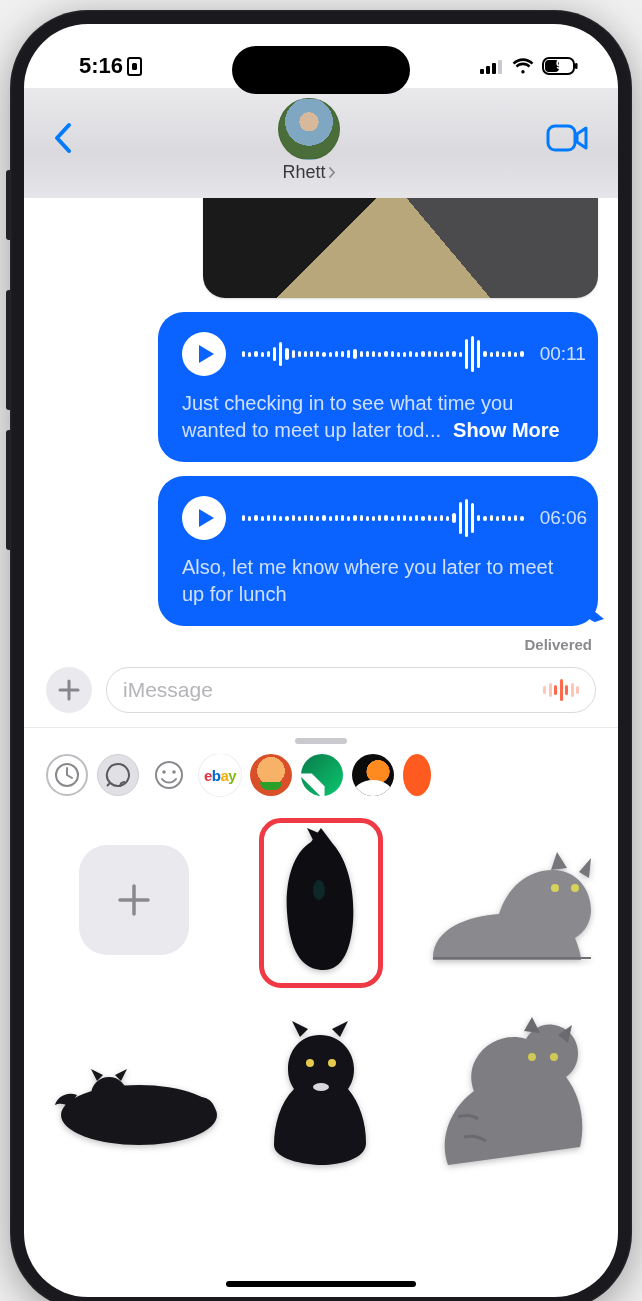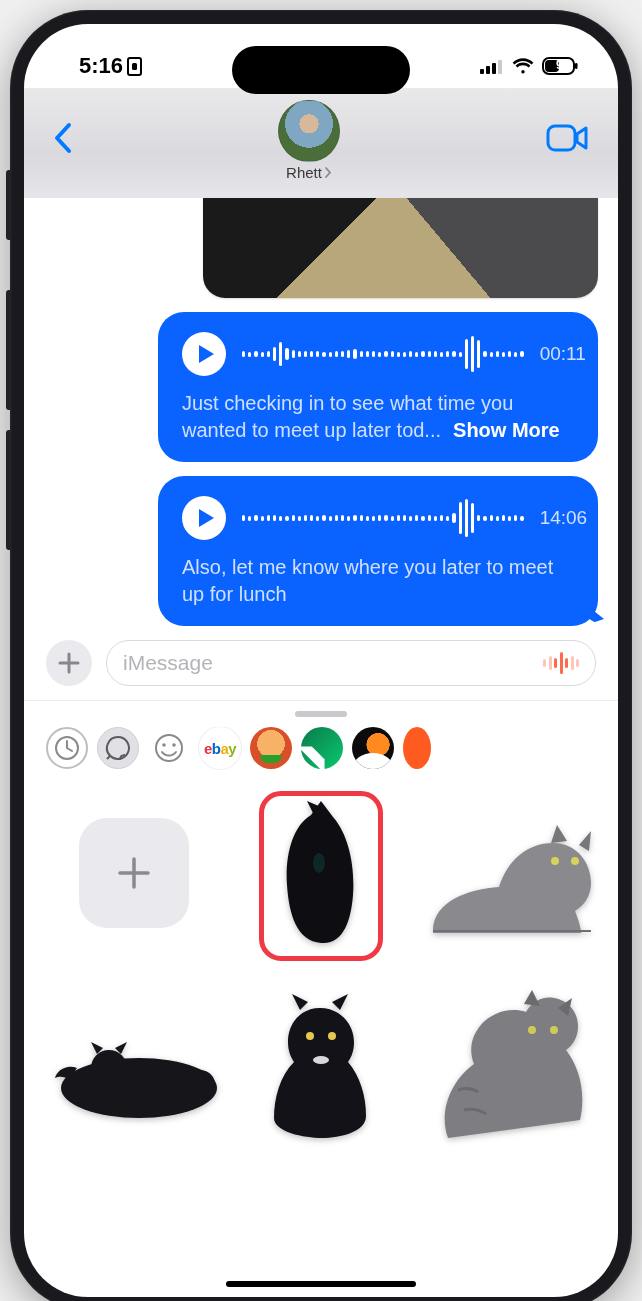"Rhett" .contact-name { font-size: 15px -> 18px }
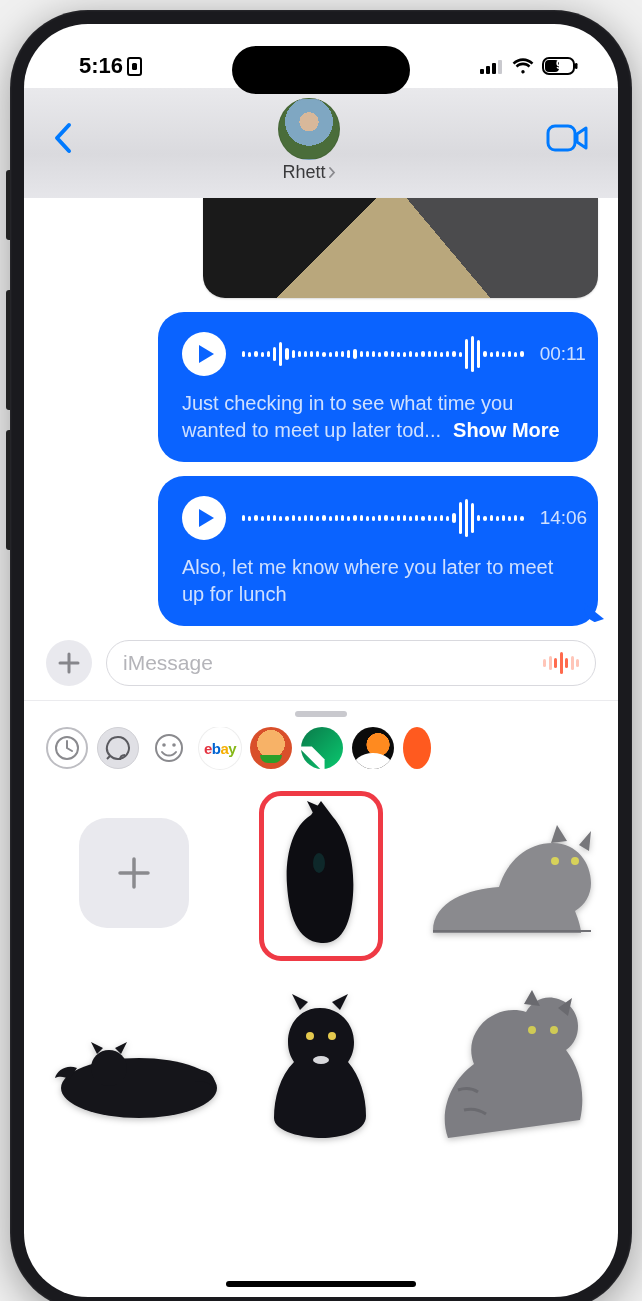"14:06" div.duration { text: 14:06 -> 06:06 }
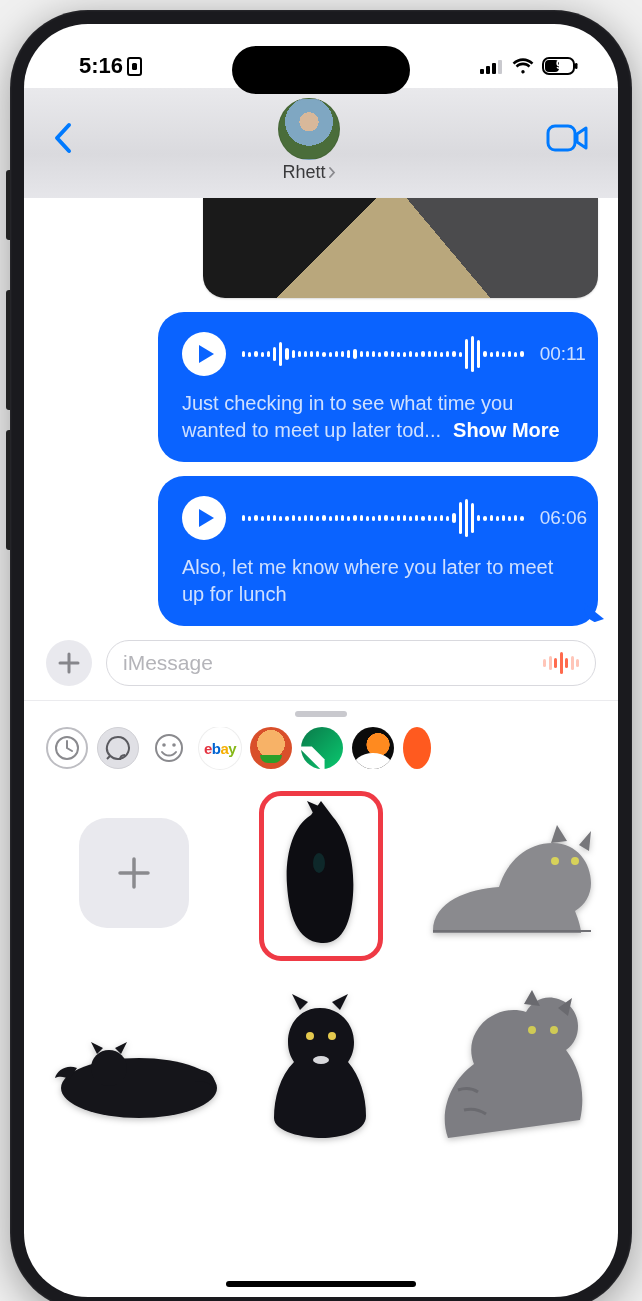"Delivered" div.delivered { html: none -> <div>Delivered</div> }
